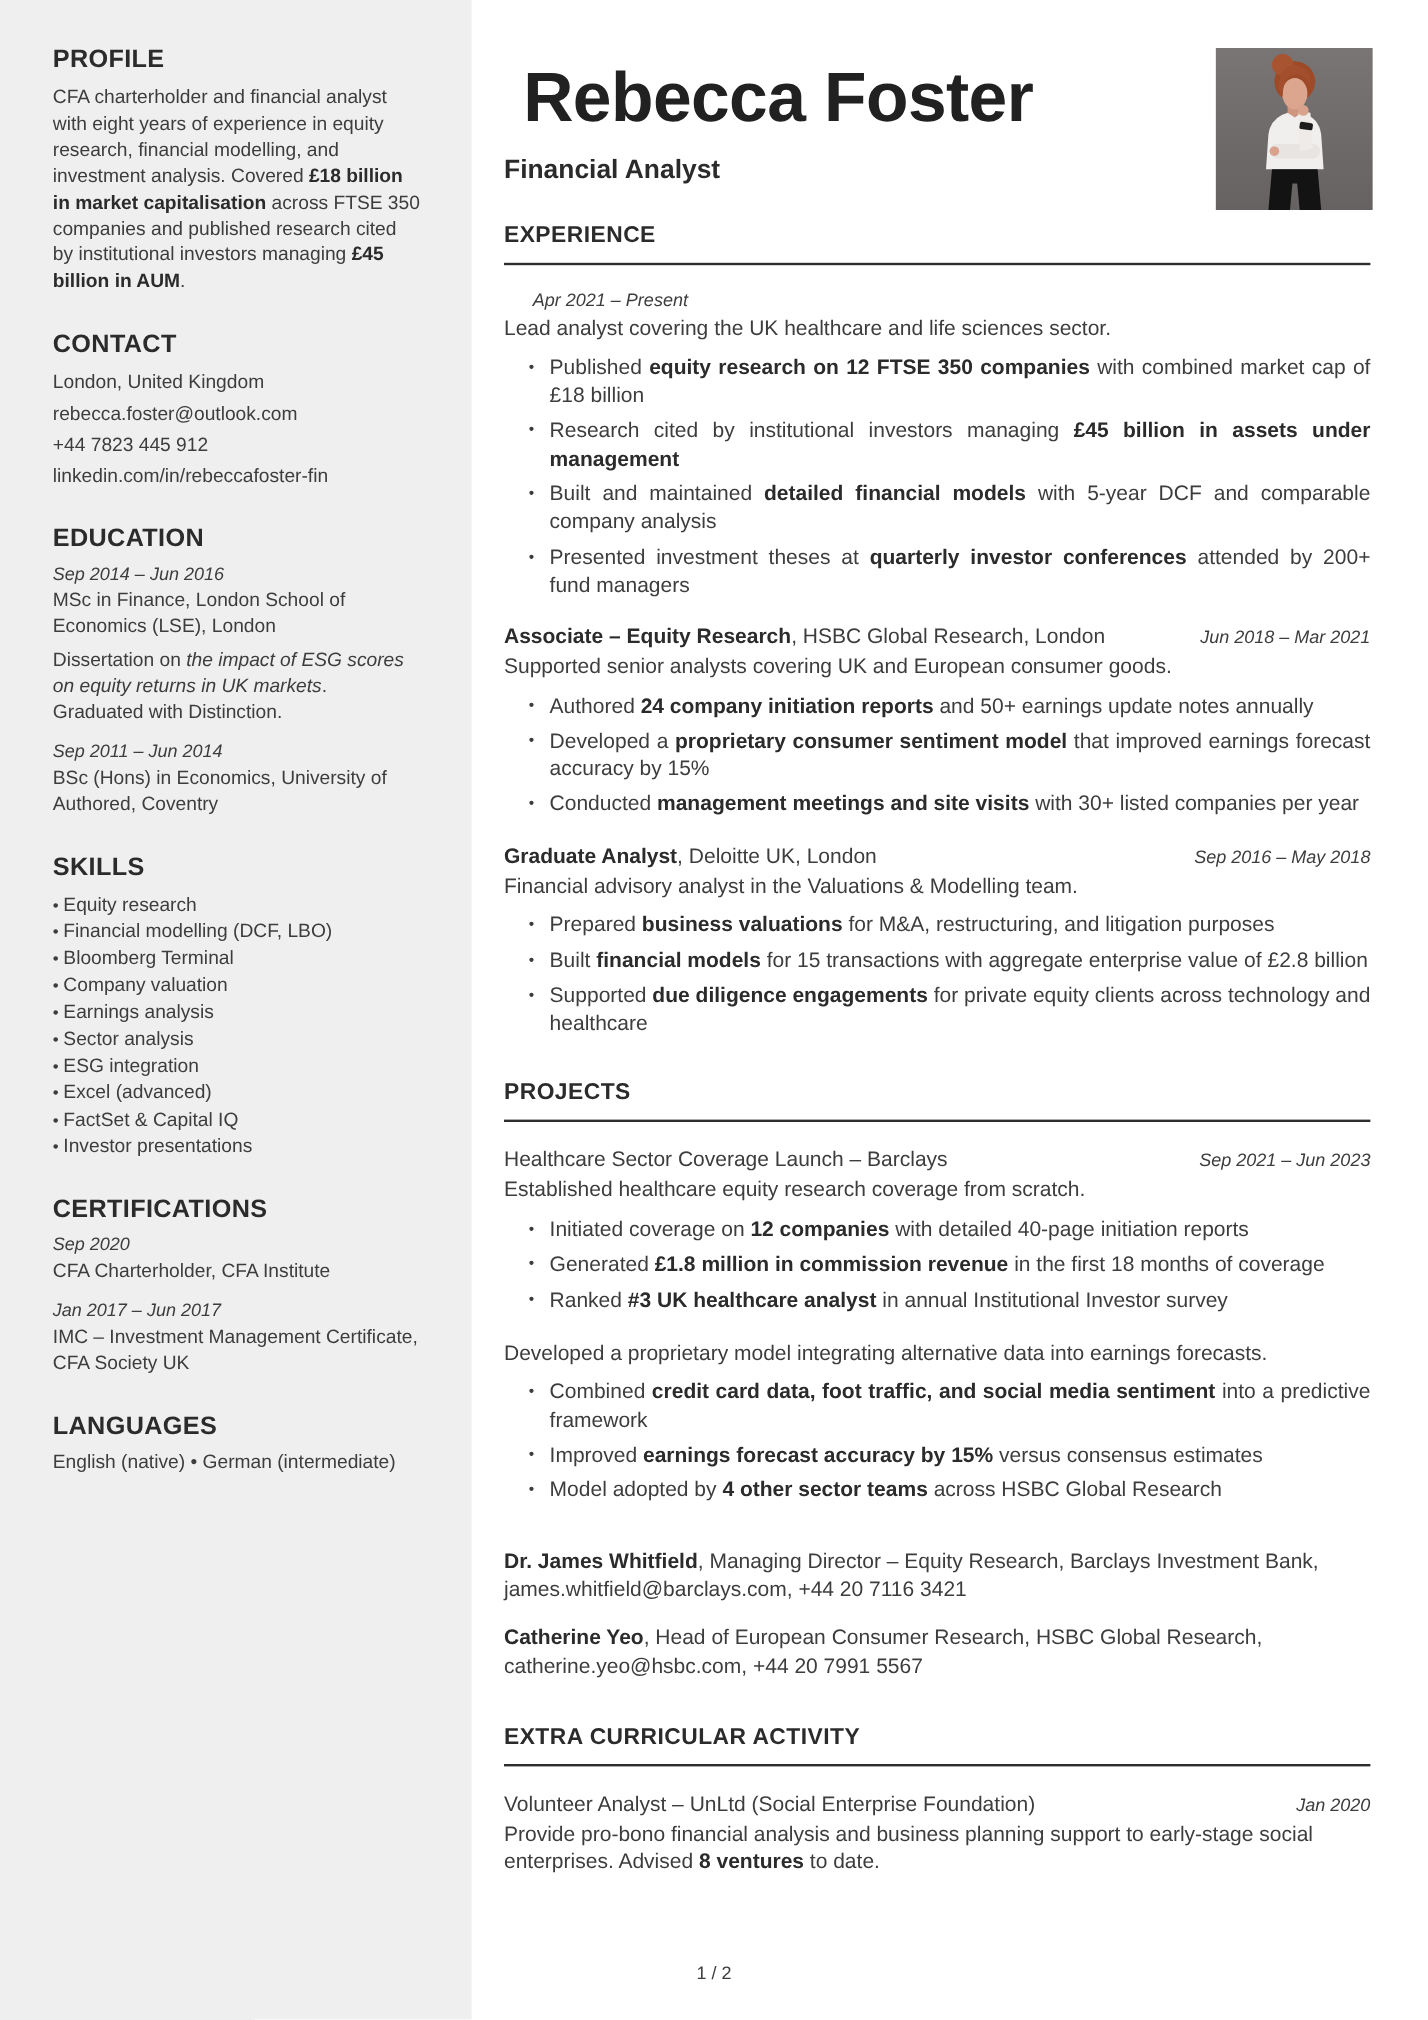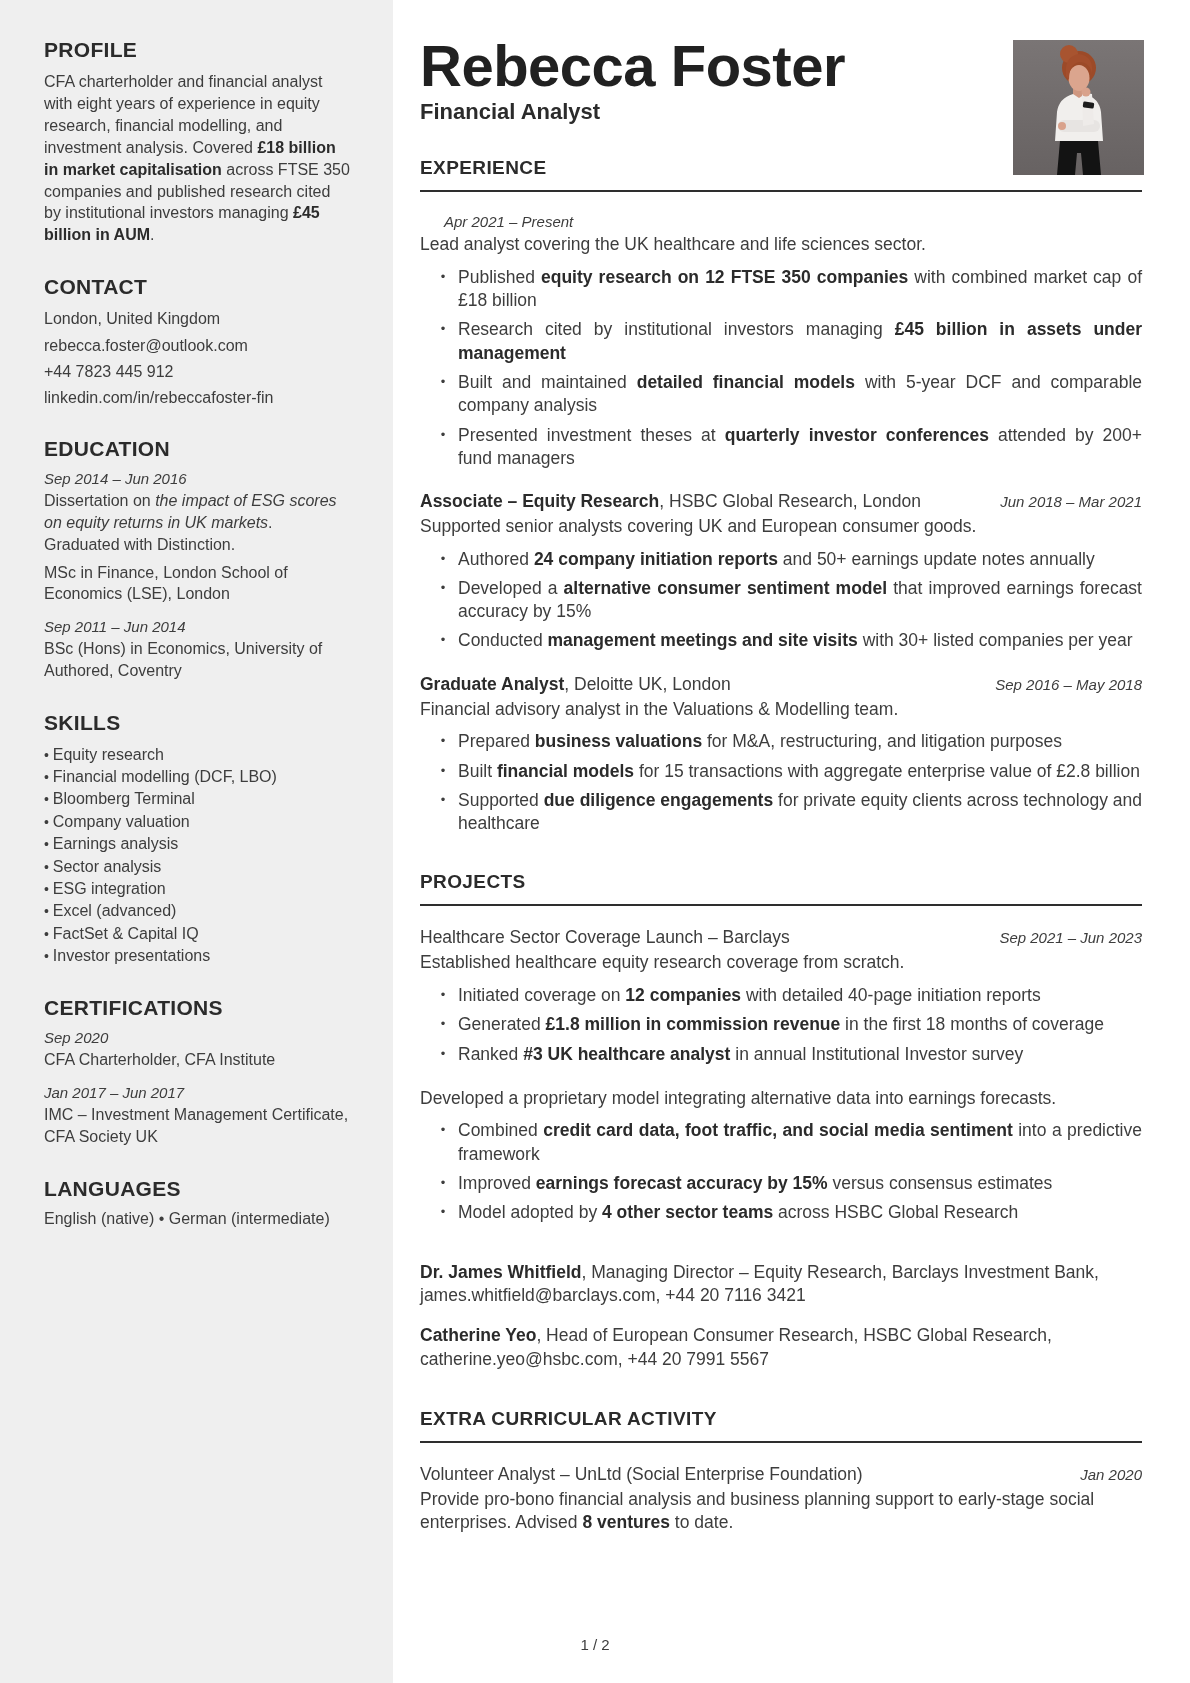"Rebecca Foster" .name { margin: 0 -> 16px }
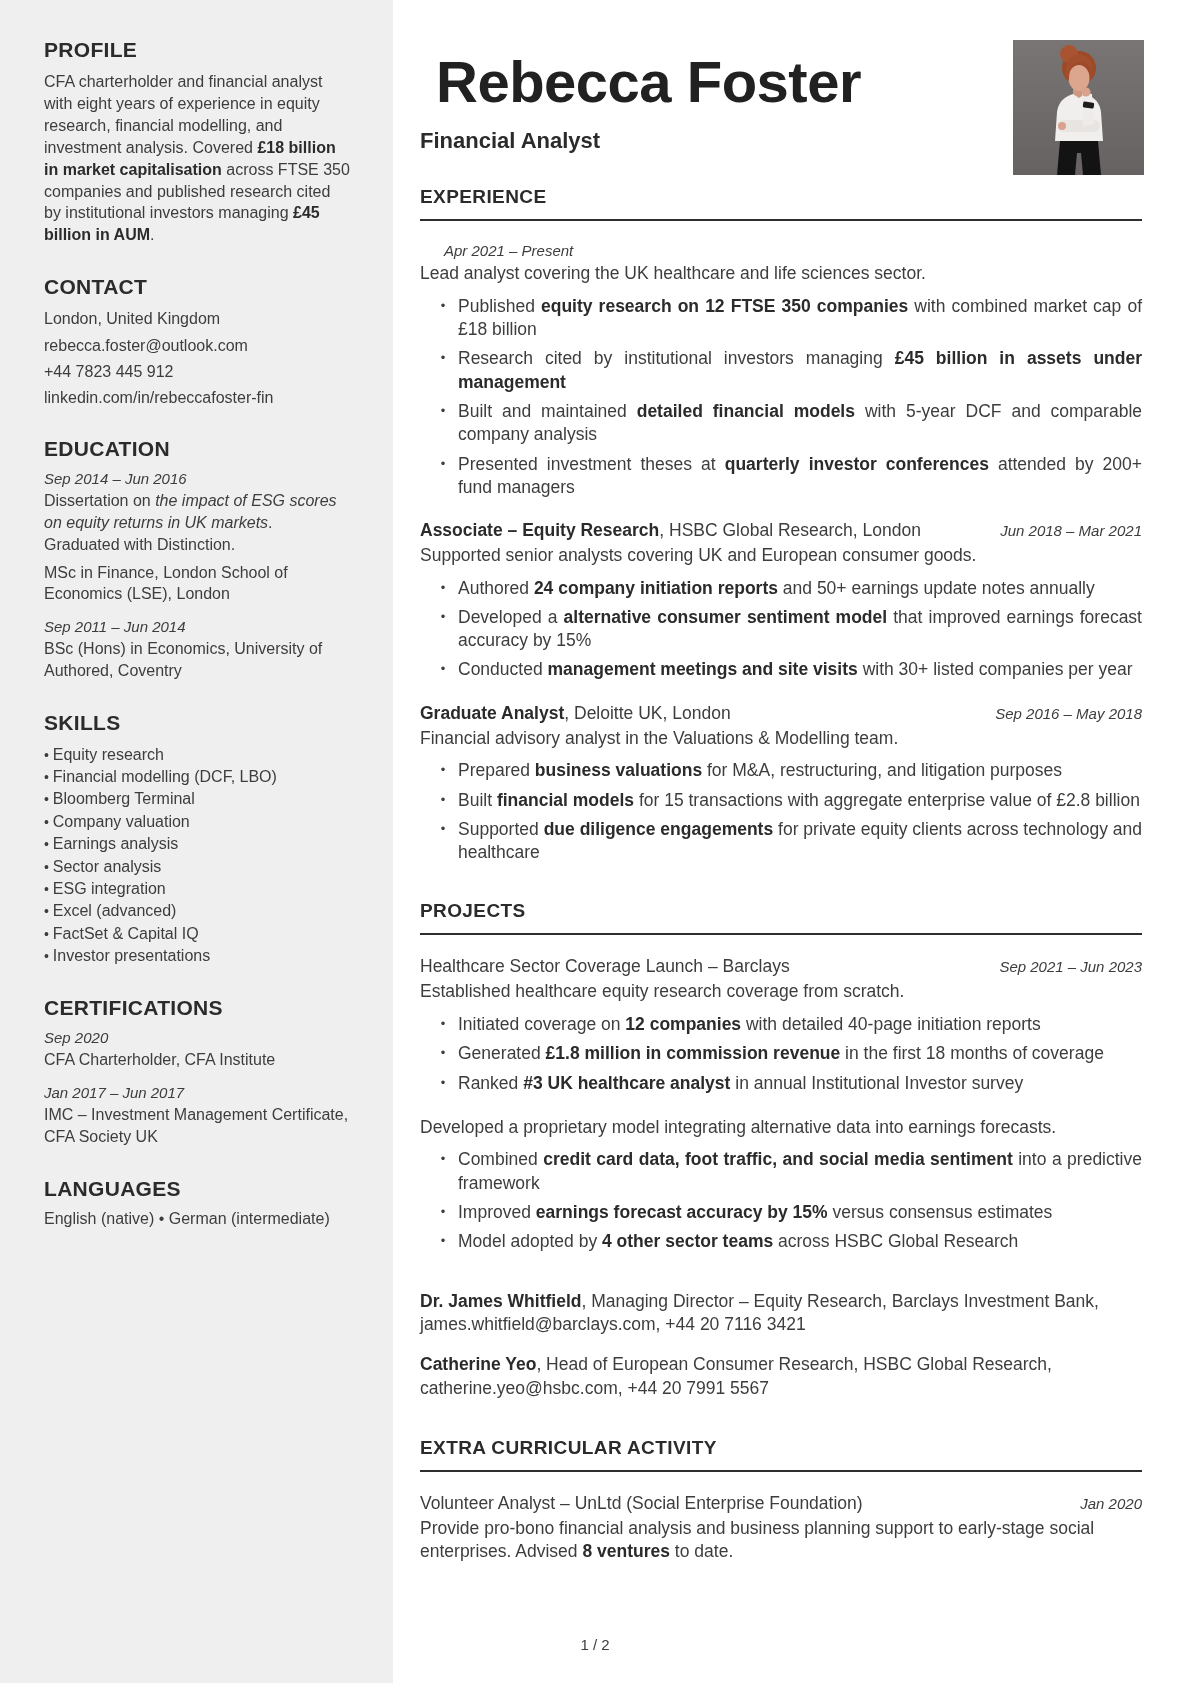"Dissertation on the impact of" p { order: before "MSc in Finance, London School" -> after "MSc in Finance, London School" }
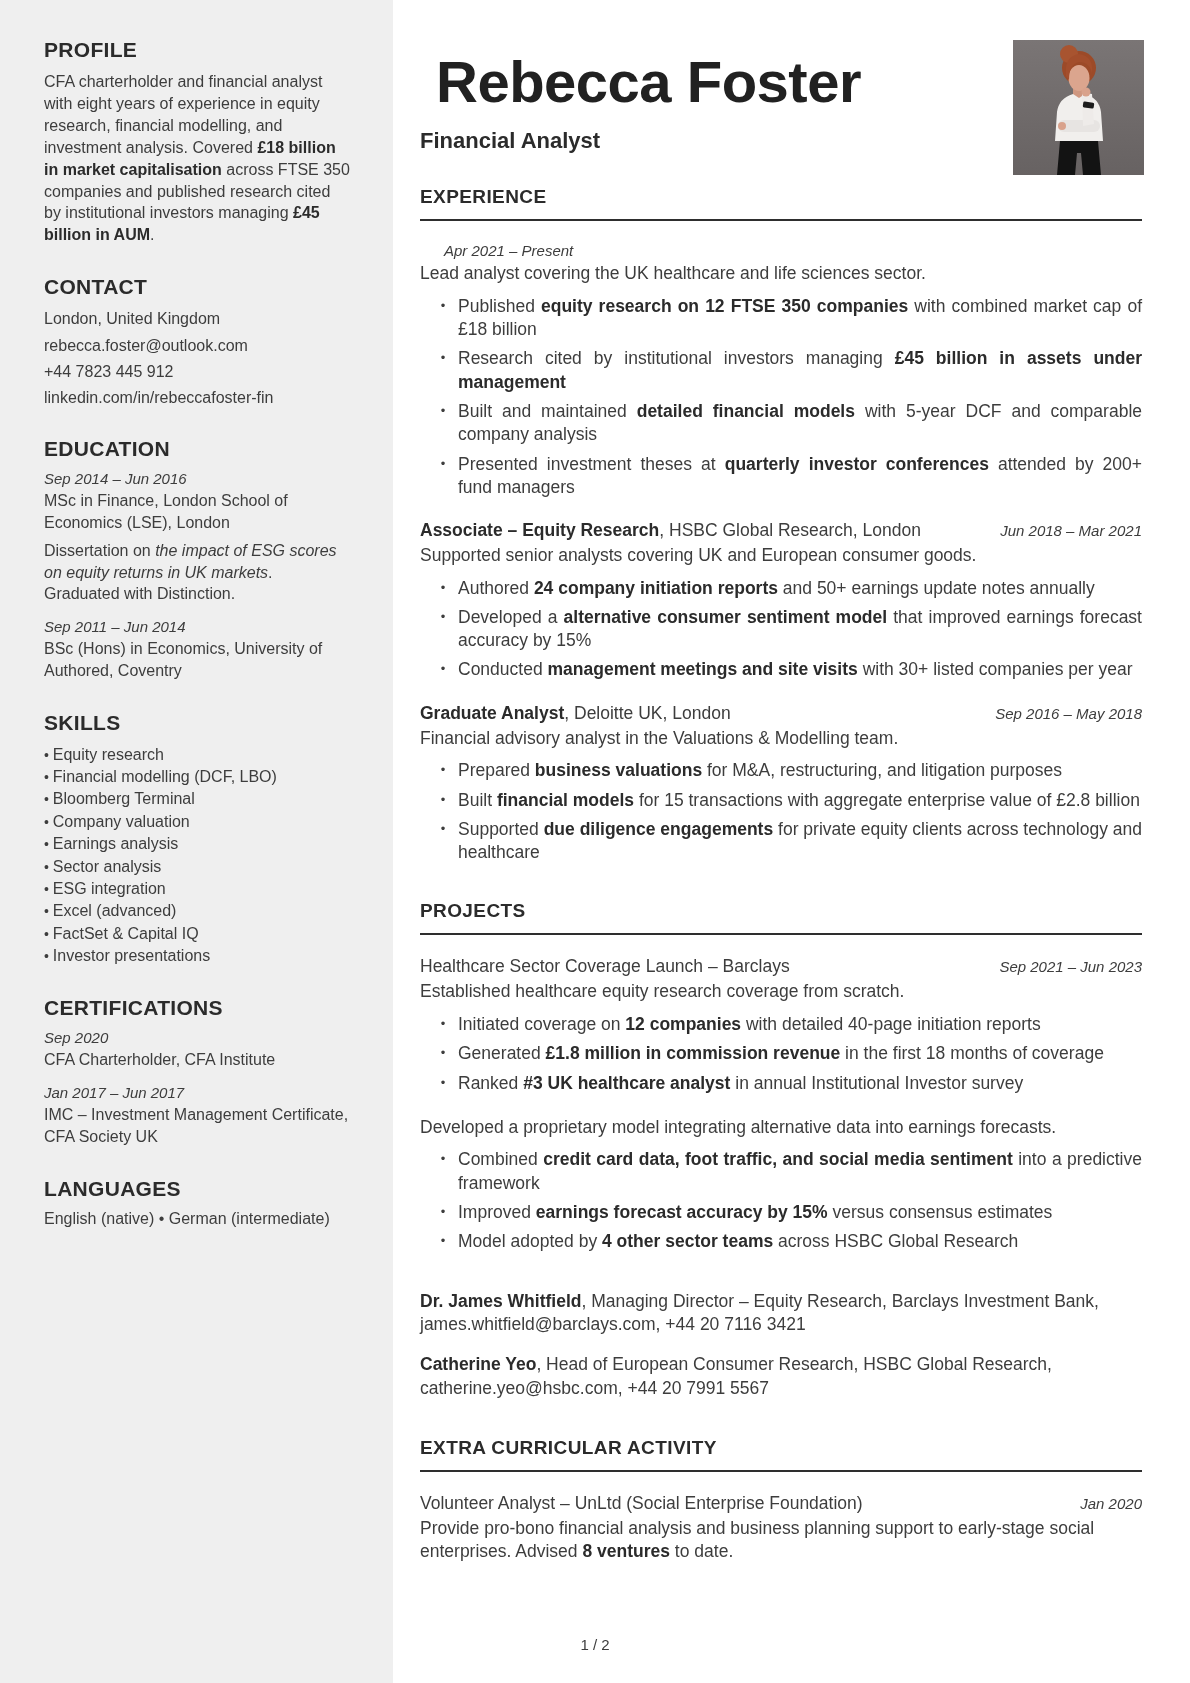"alternative consumer sentiment model" span.b { text: alternative -> proprietary }
